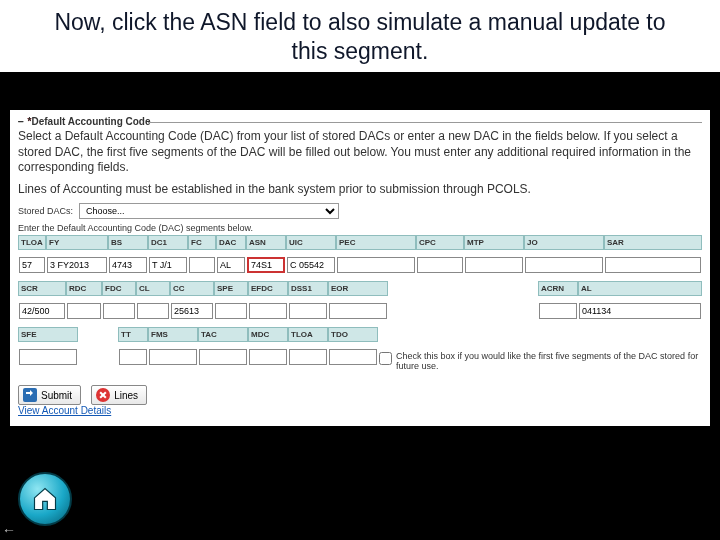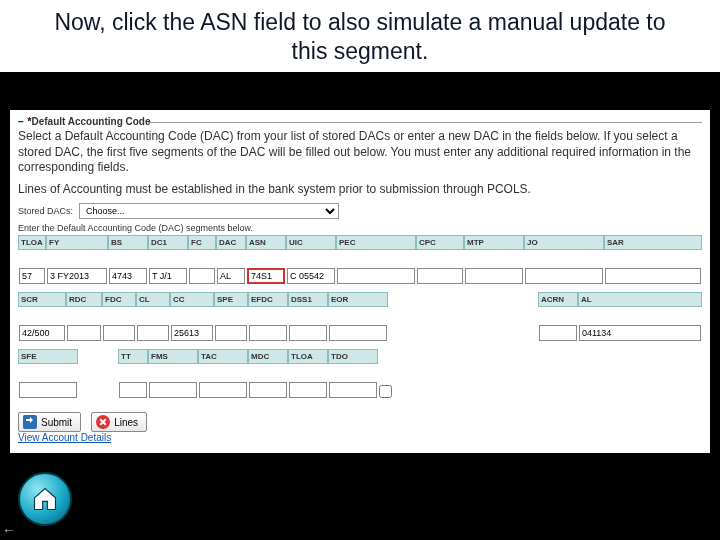"57" .seg-table td { padding: 18px 1px 6px 1px -> 7px 1px 6px 1px }
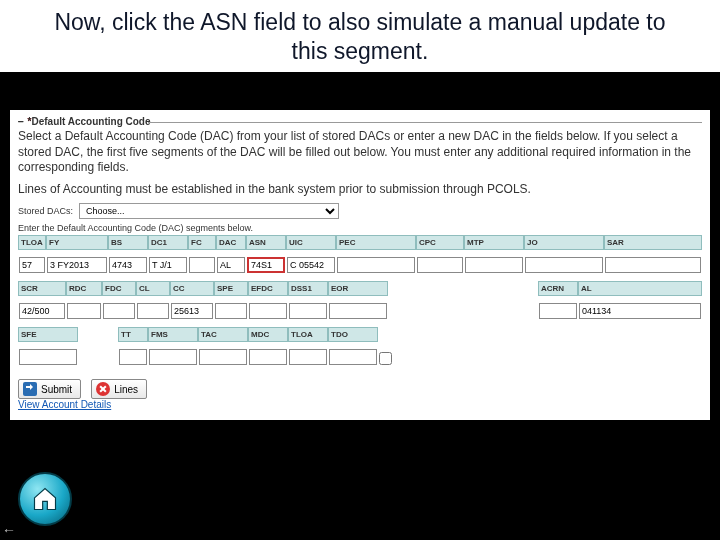"Check this box if you" span { html: none -> <span>Check this box if you would like the first five segments of the DAC stored for future use.</span> }
